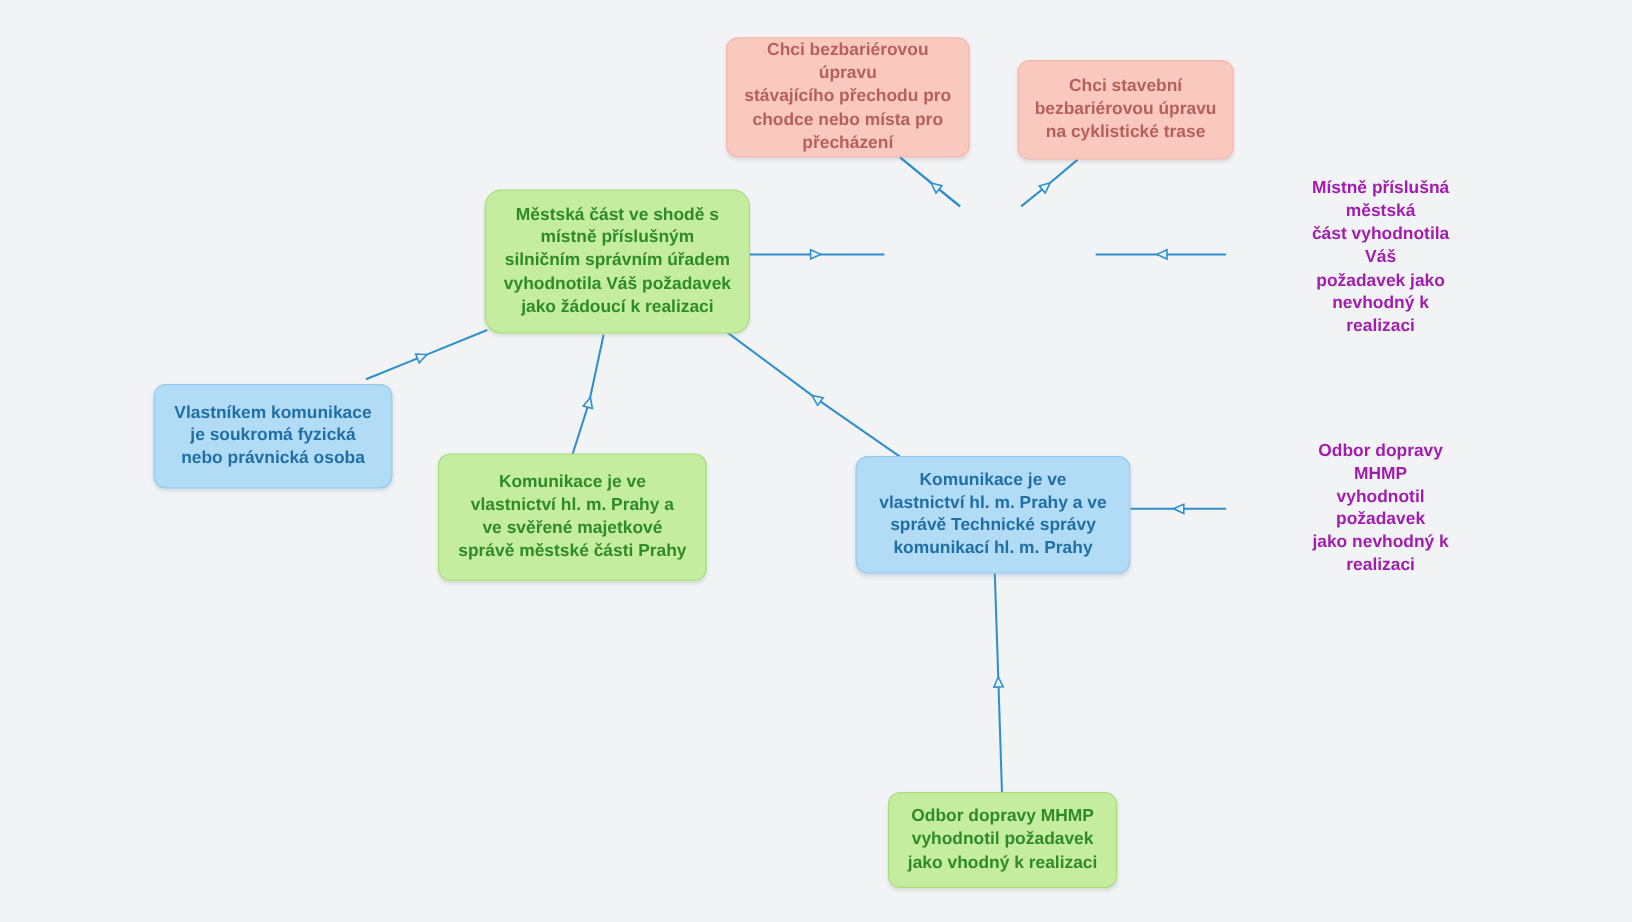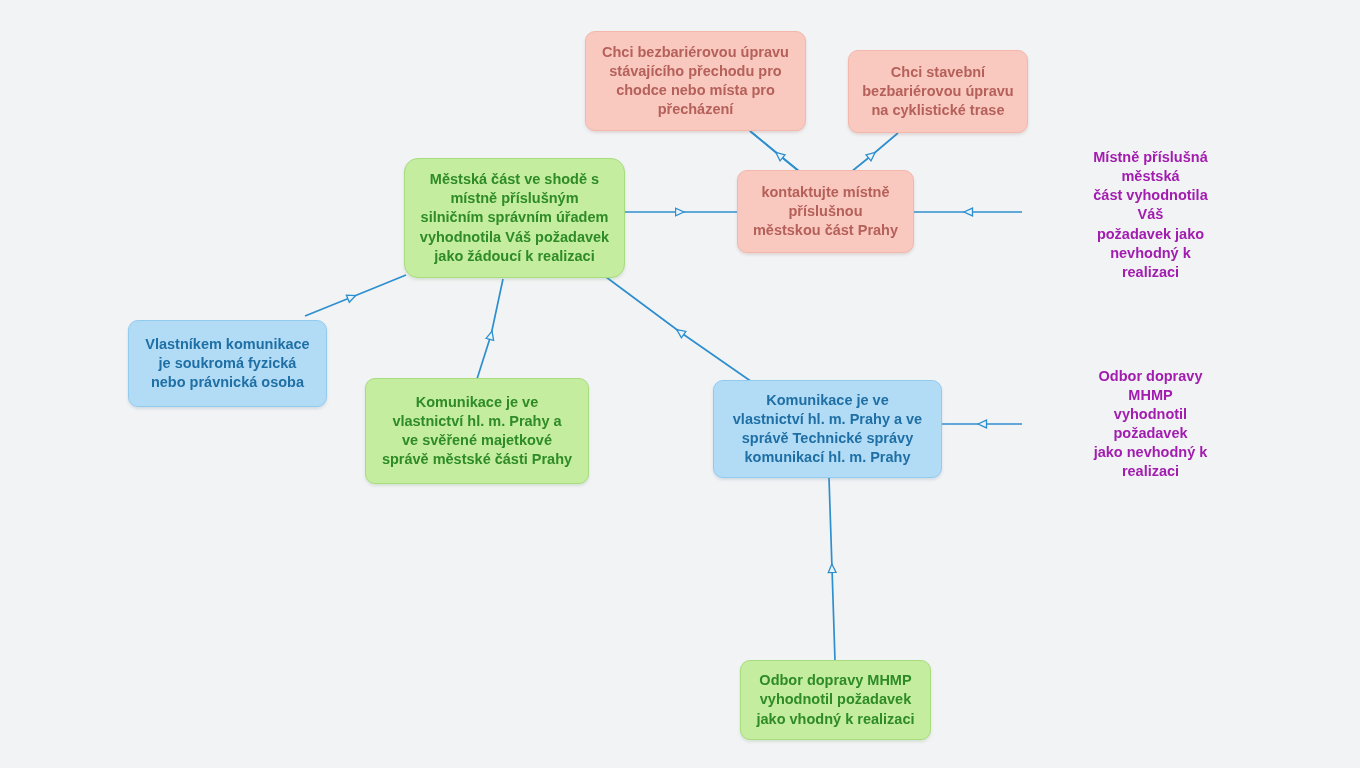"Chci bezbariérovou úpravu" div.node { left: 585px -> 605px; width: 221px -> 203px }
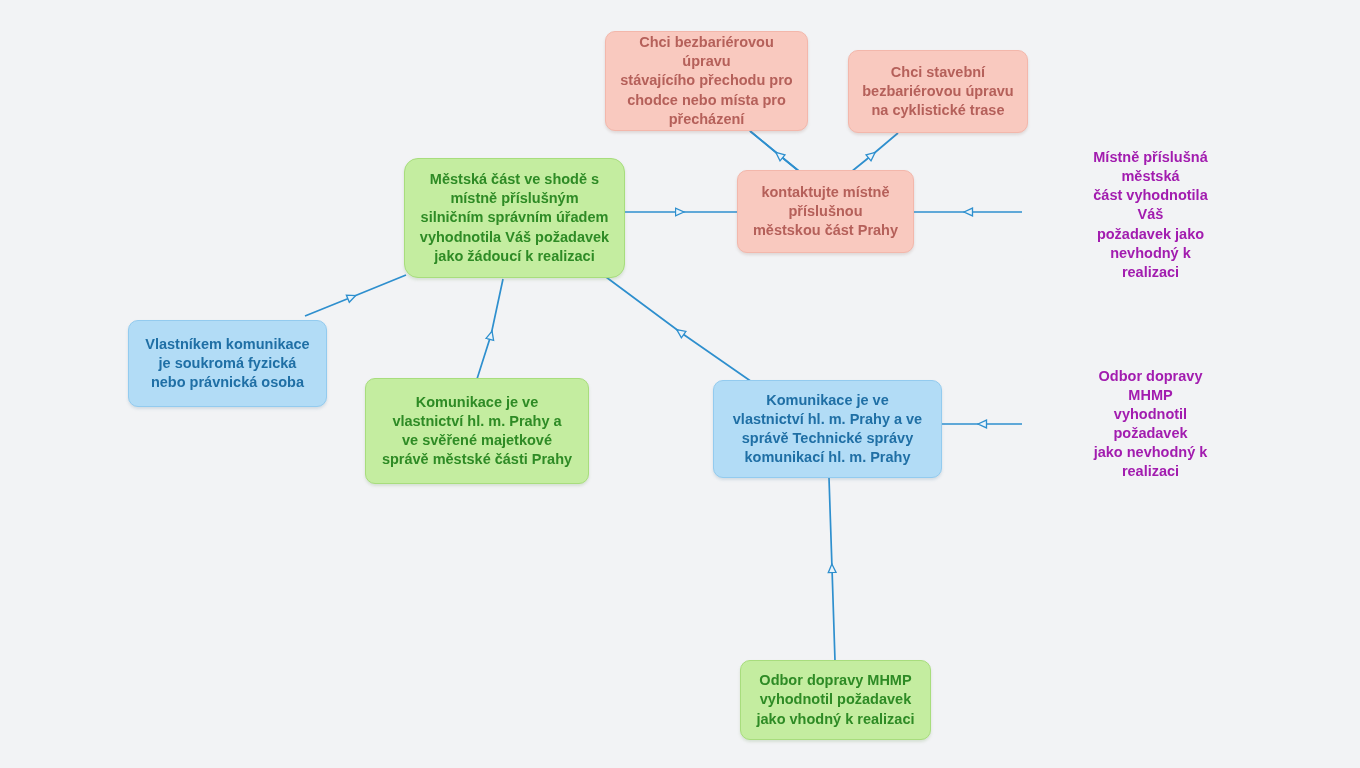"kontaktujte místně" div.node { html: <div> <span>kontaktujte místně příslušnou městskou část Prahy</span> </div> -> none }
